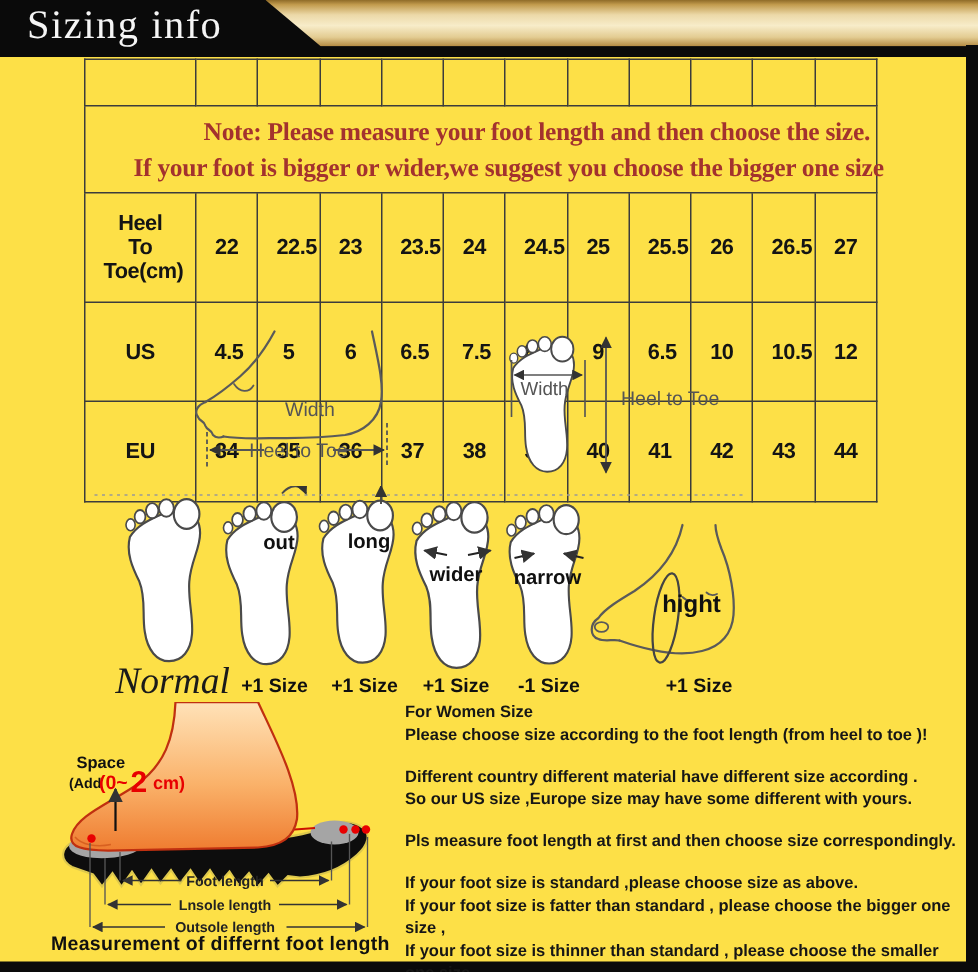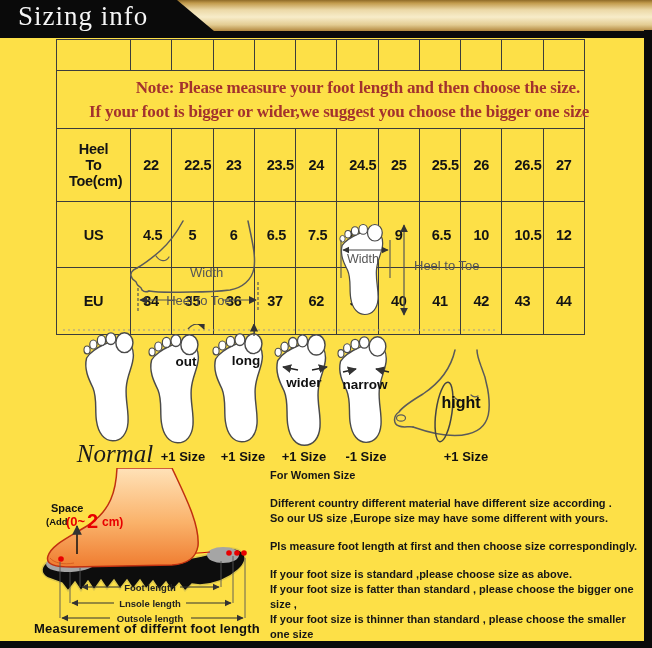"62" td { text: 62 -> 38 }
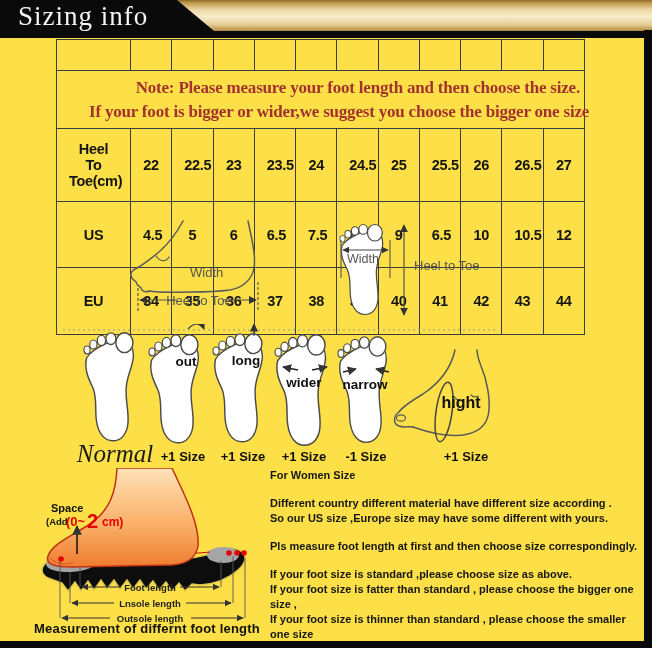"Please choose size according to" p { html: none -> <p>Please choose size according to the foot length (from heel to toe )!</p> }
